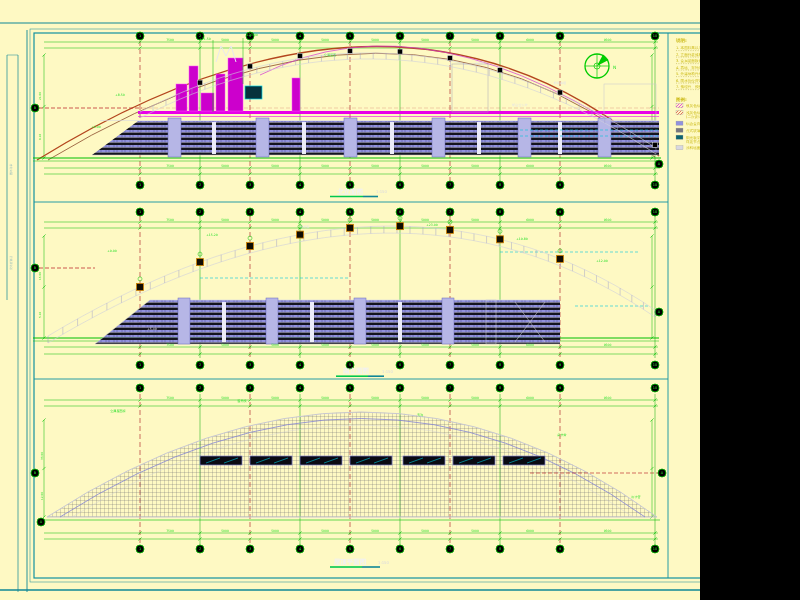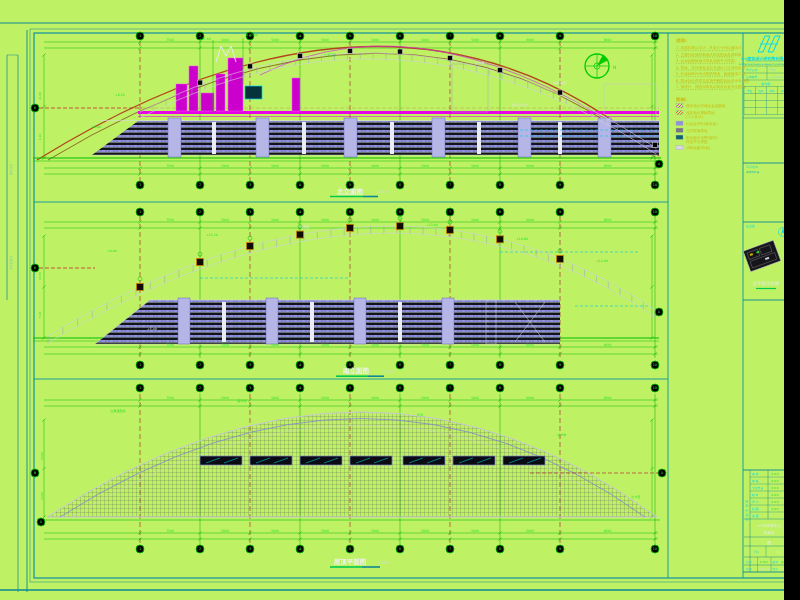"北立面图" #canvas { background: #bef264 -> #fef9c3; width: 784px -> 700px }
